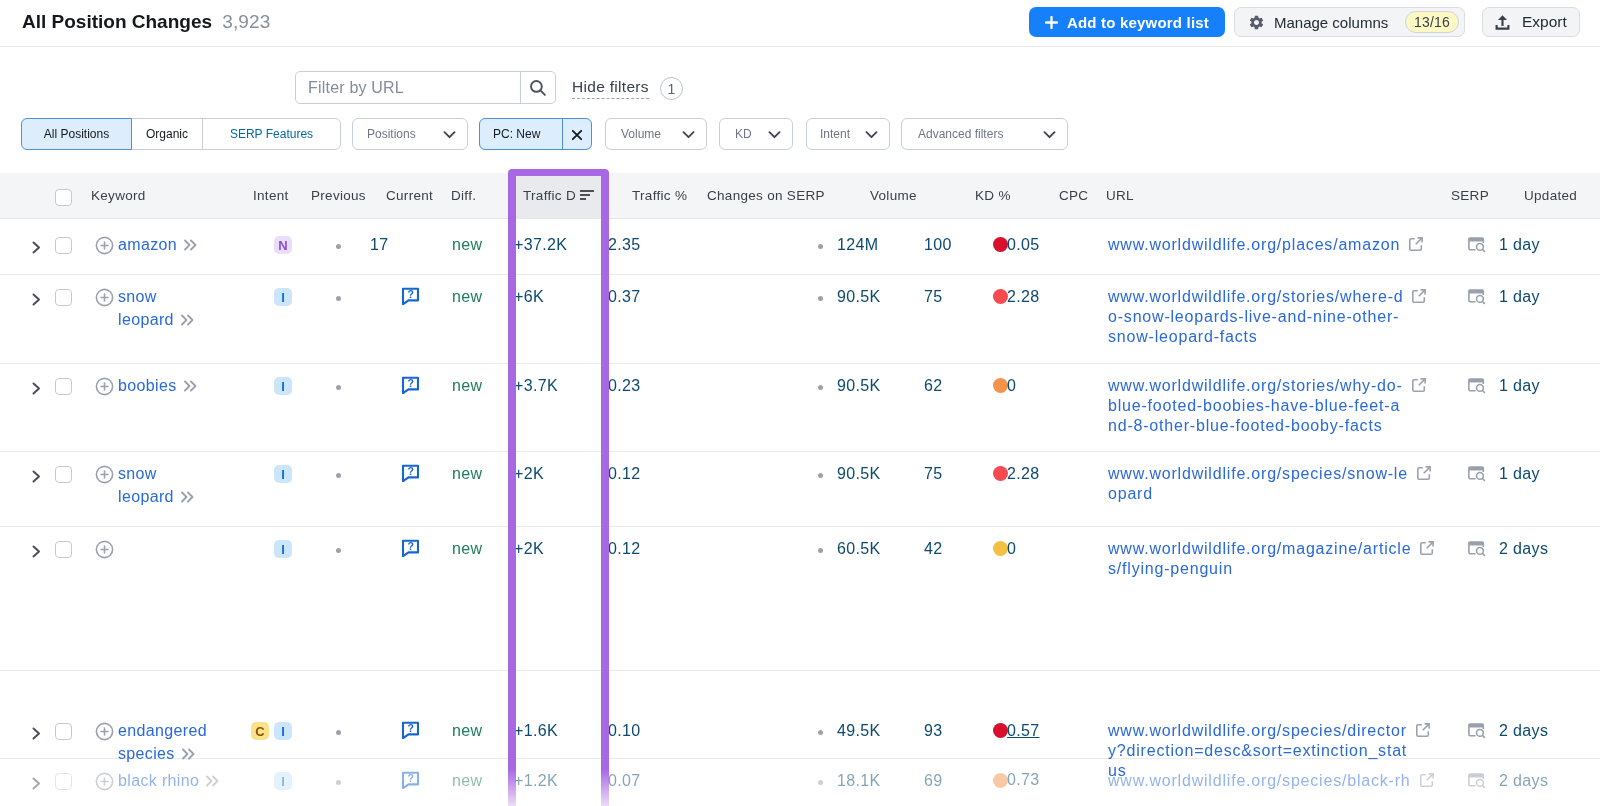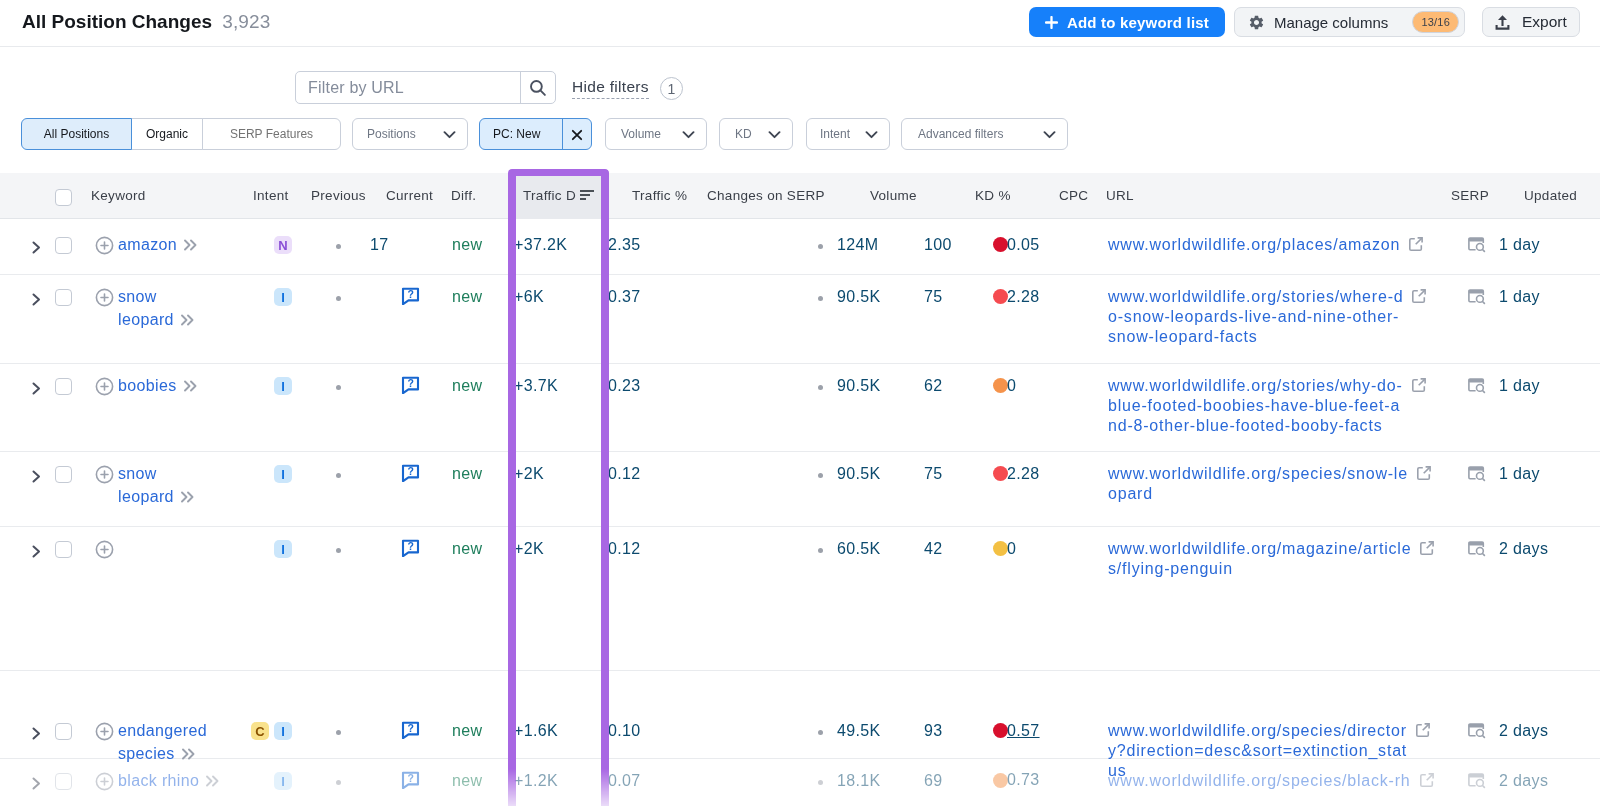"13/16" span { background: #fdba74 -> #fef9c3; font-size: 11px -> 14px }
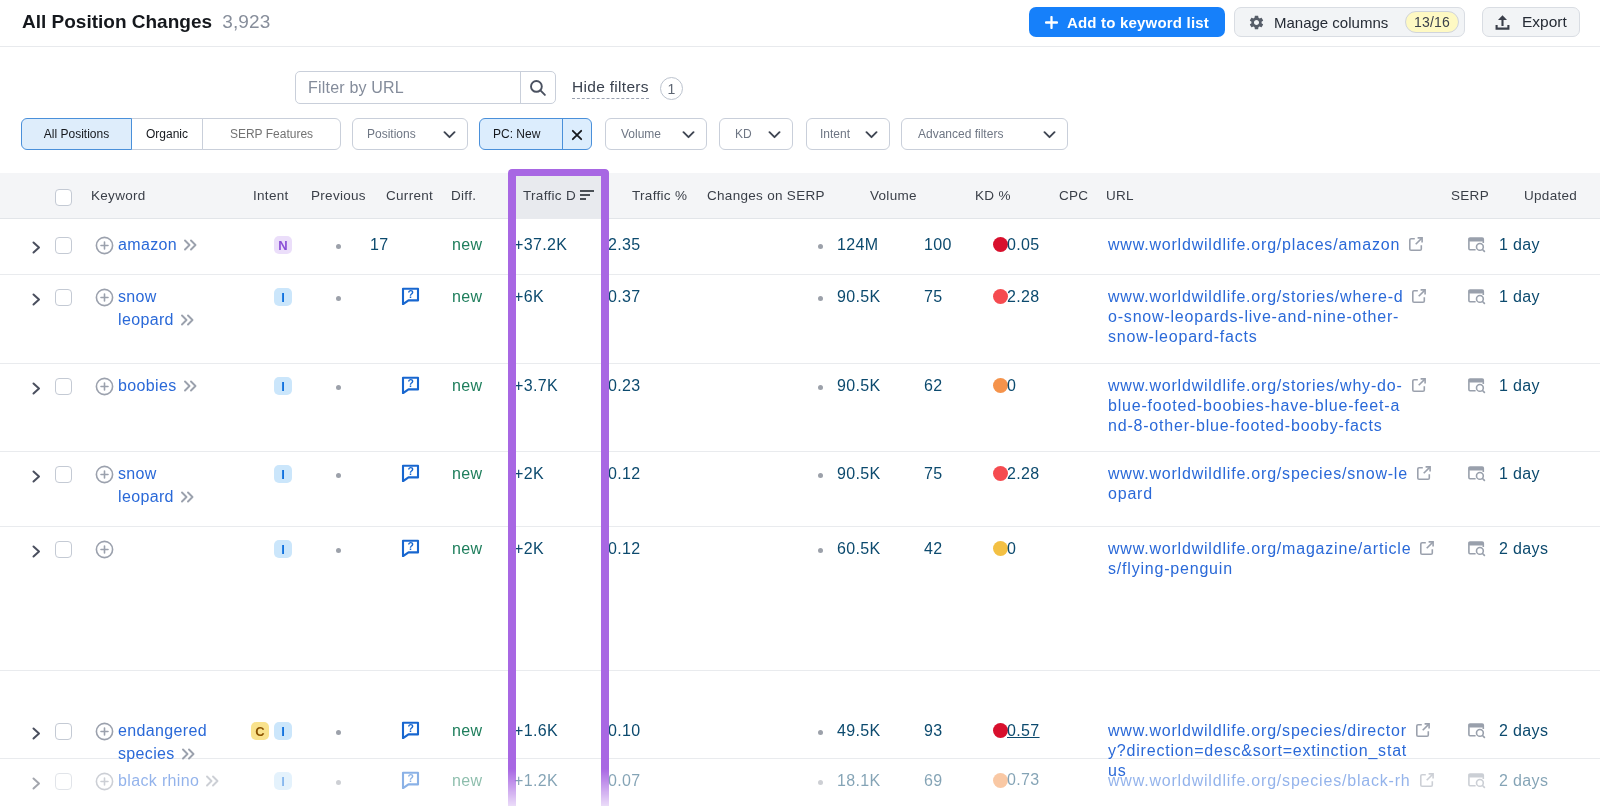"SERP Features" div.chip { color: #737373 -> #0369a1 }
